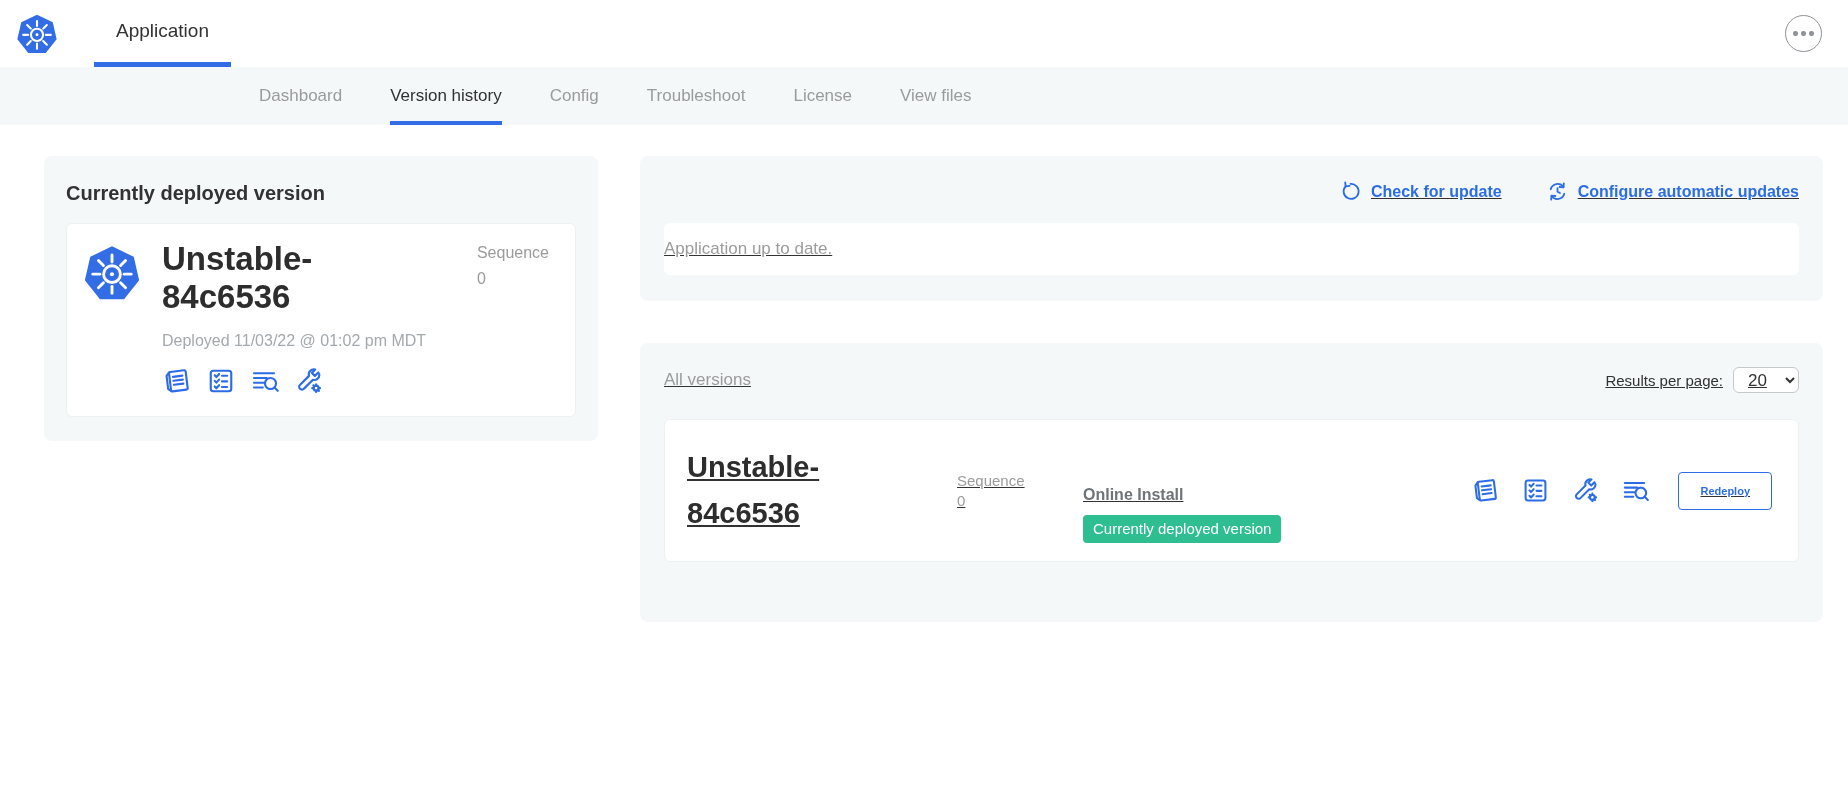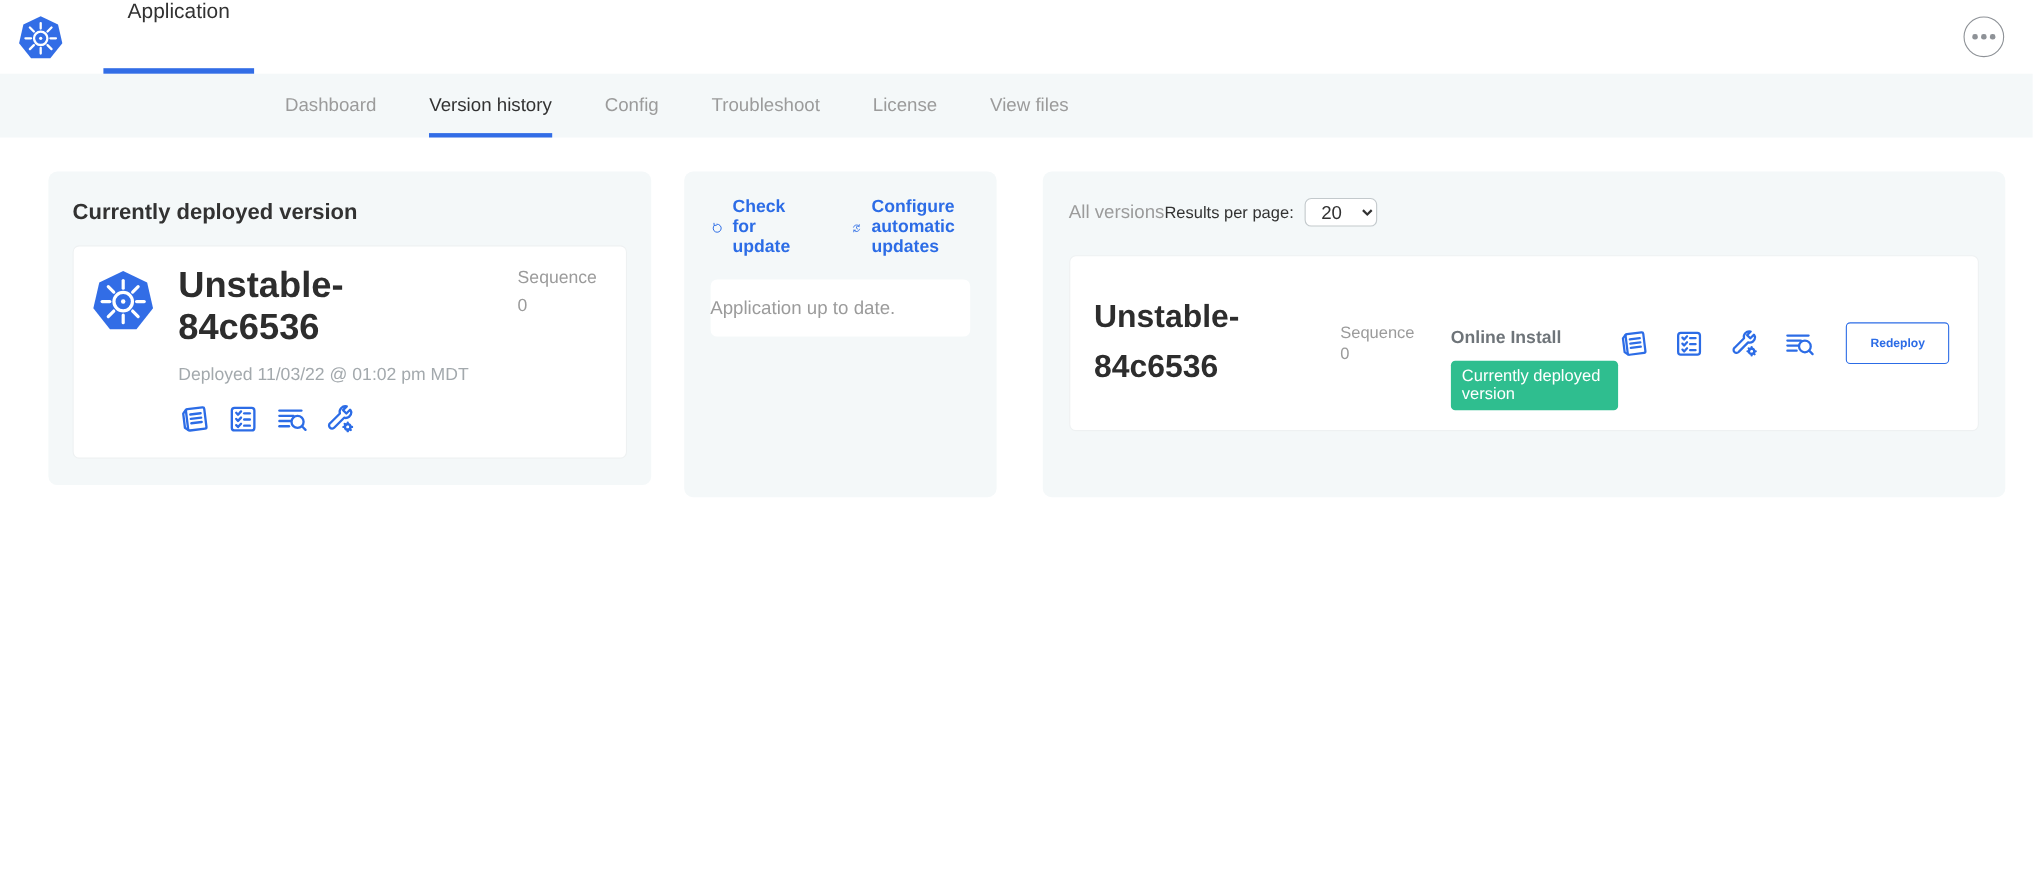"Application" .app-tab { align-items: flex-start -> center; padding: 0 22px -> 13px 22px }
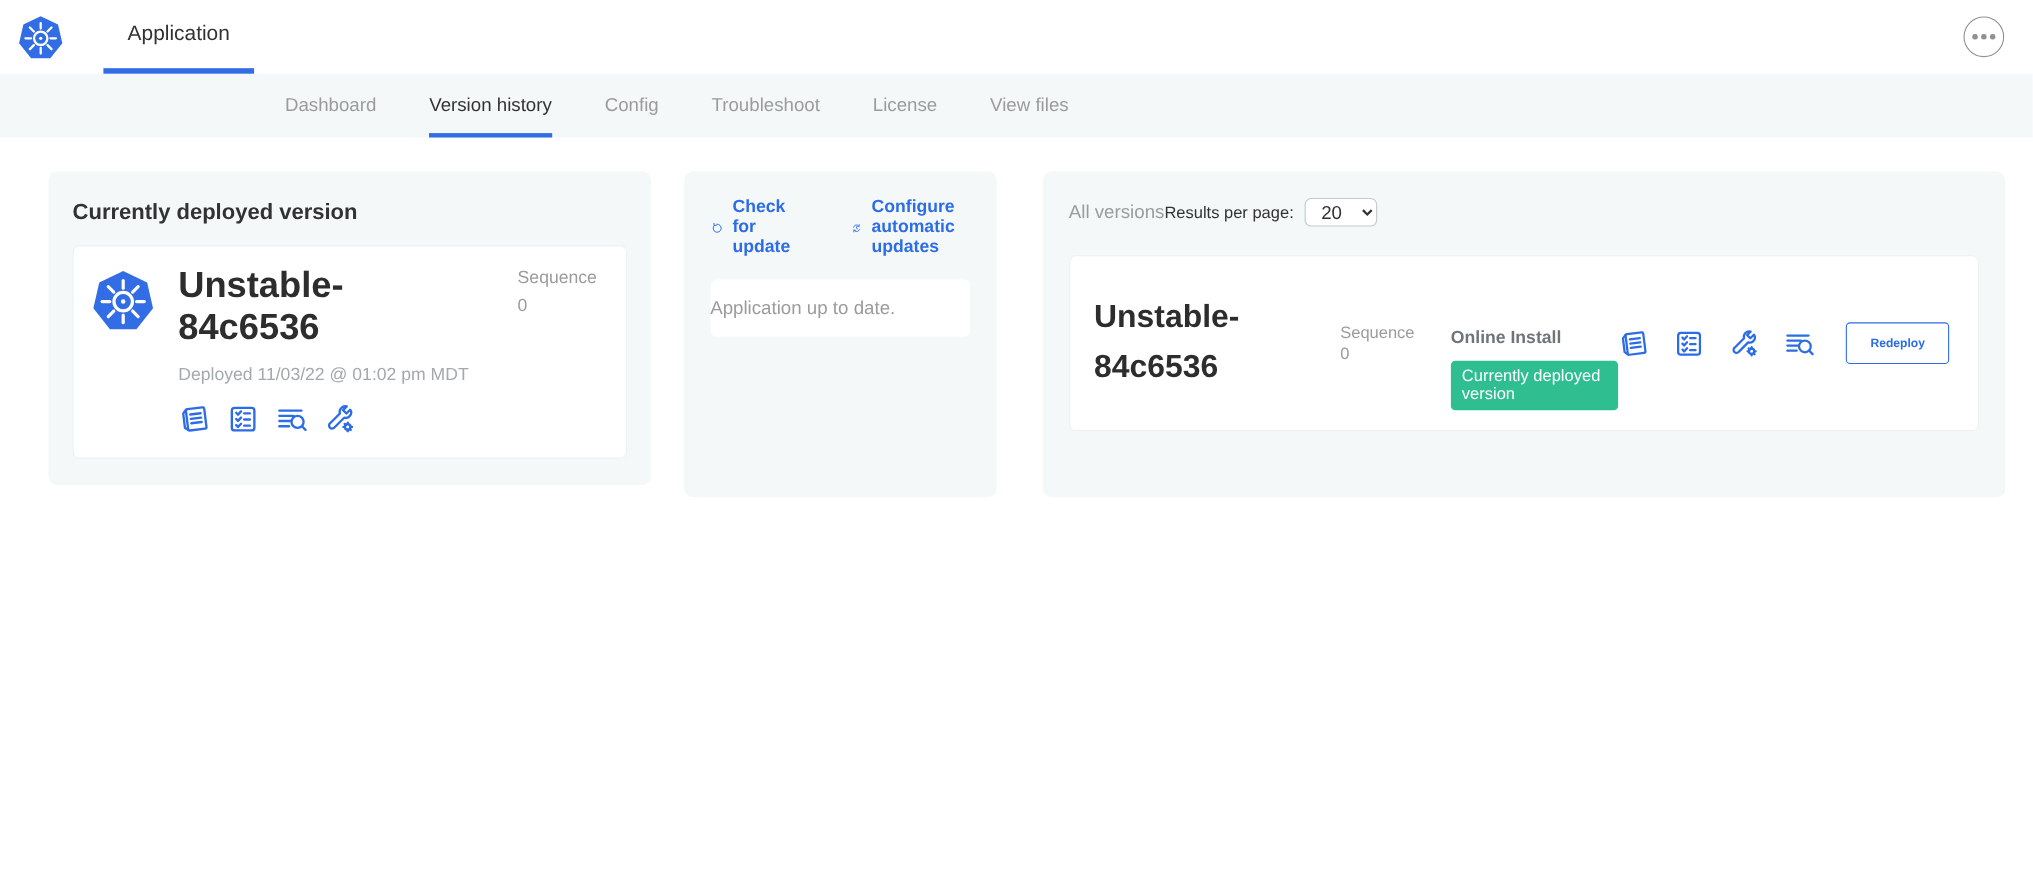"Currently deployed version" .main { gap: 30px -> 42px }
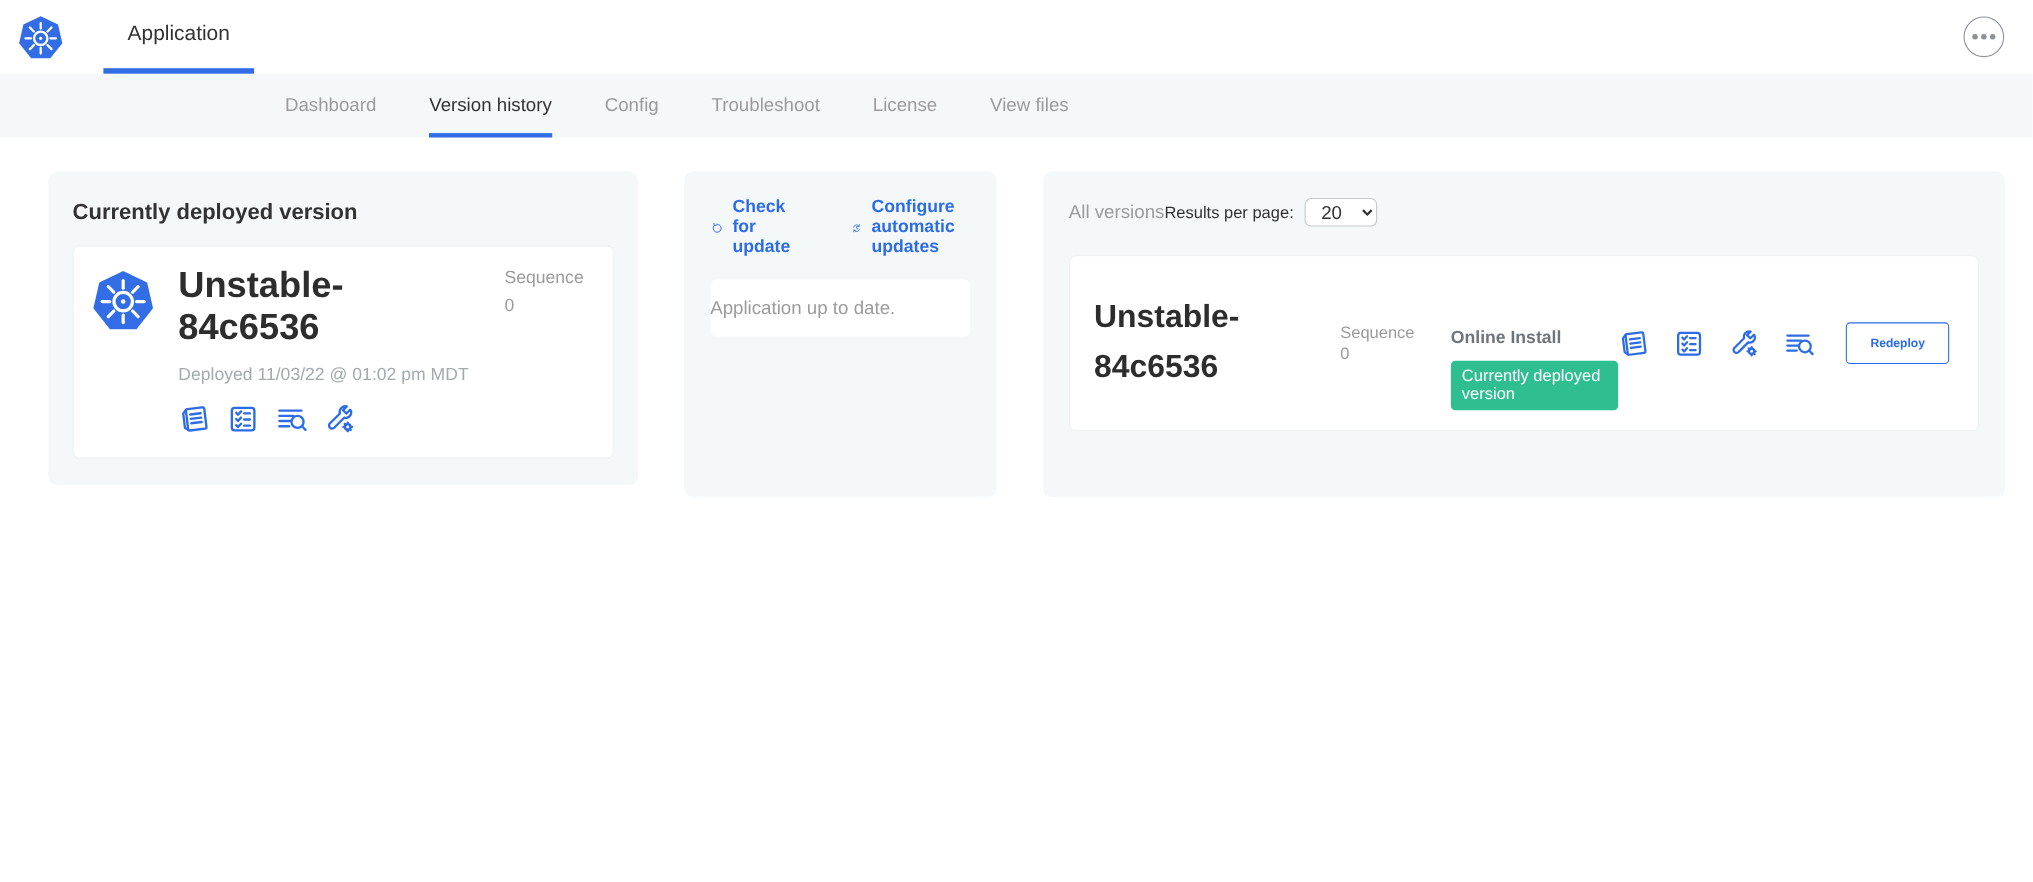"Check for update" .right-col { flex-direction: row -> column; text-decoration: none -> underline }
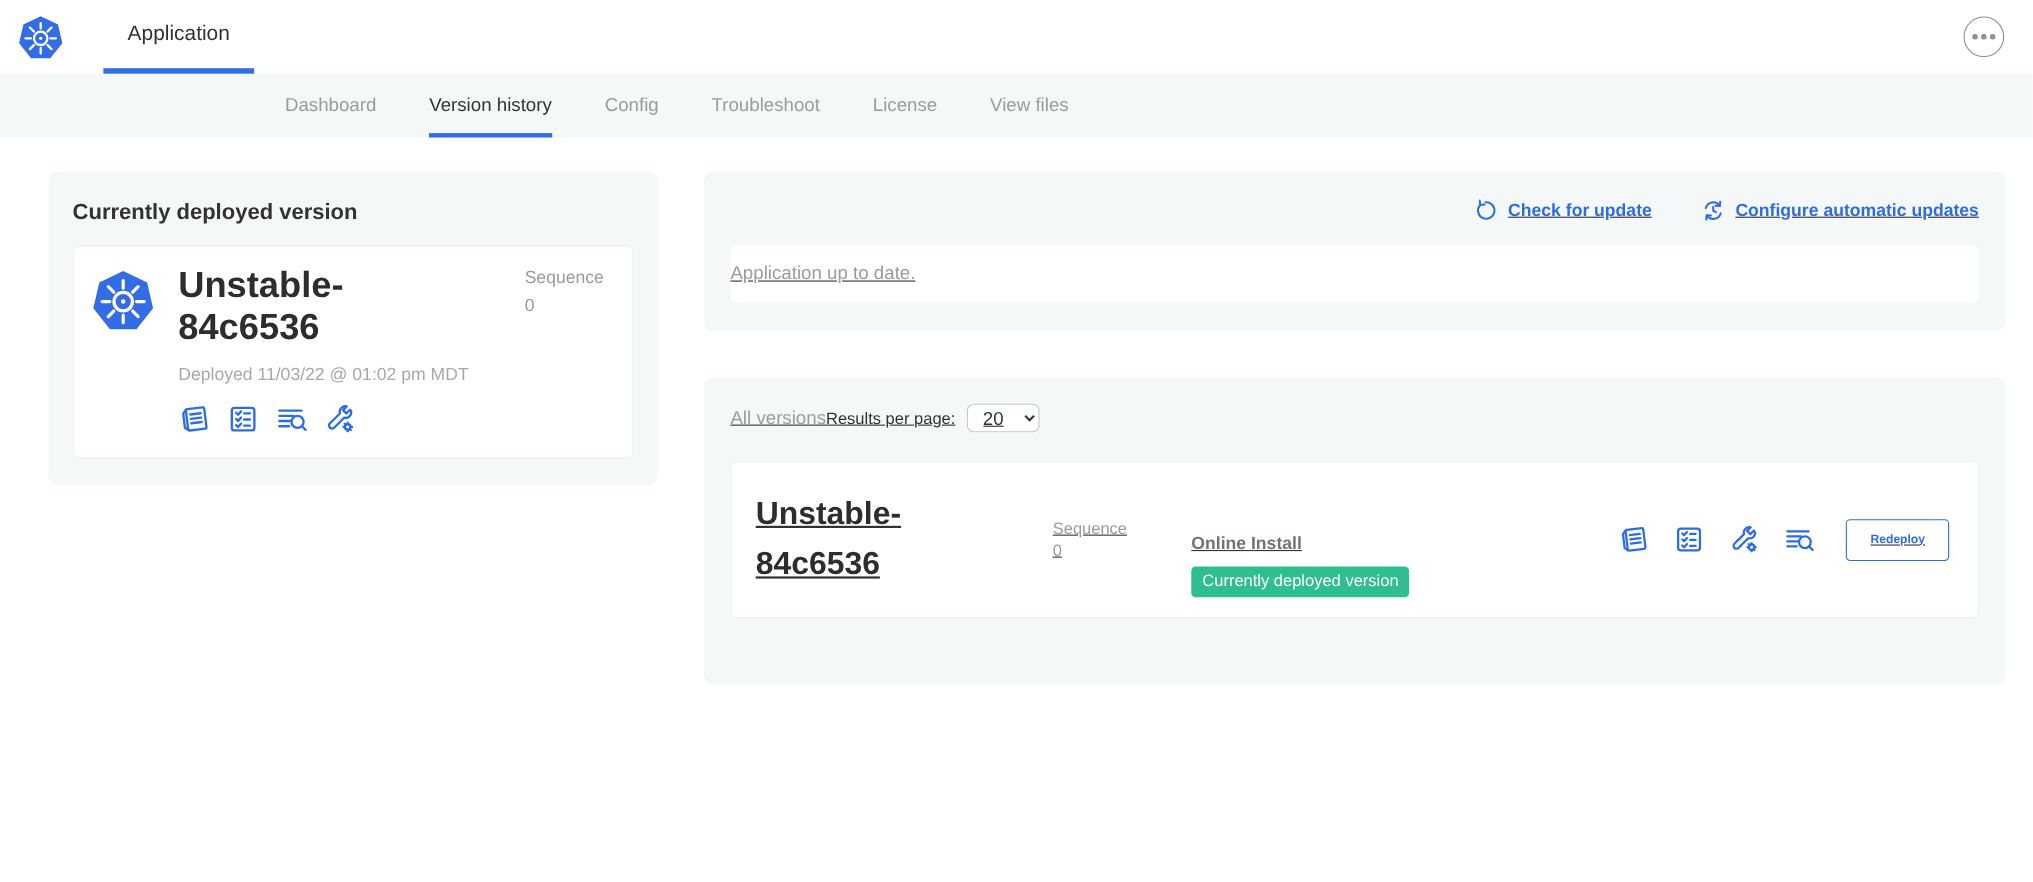"All versions" .versions-head { justify-content: none -> space-between }
